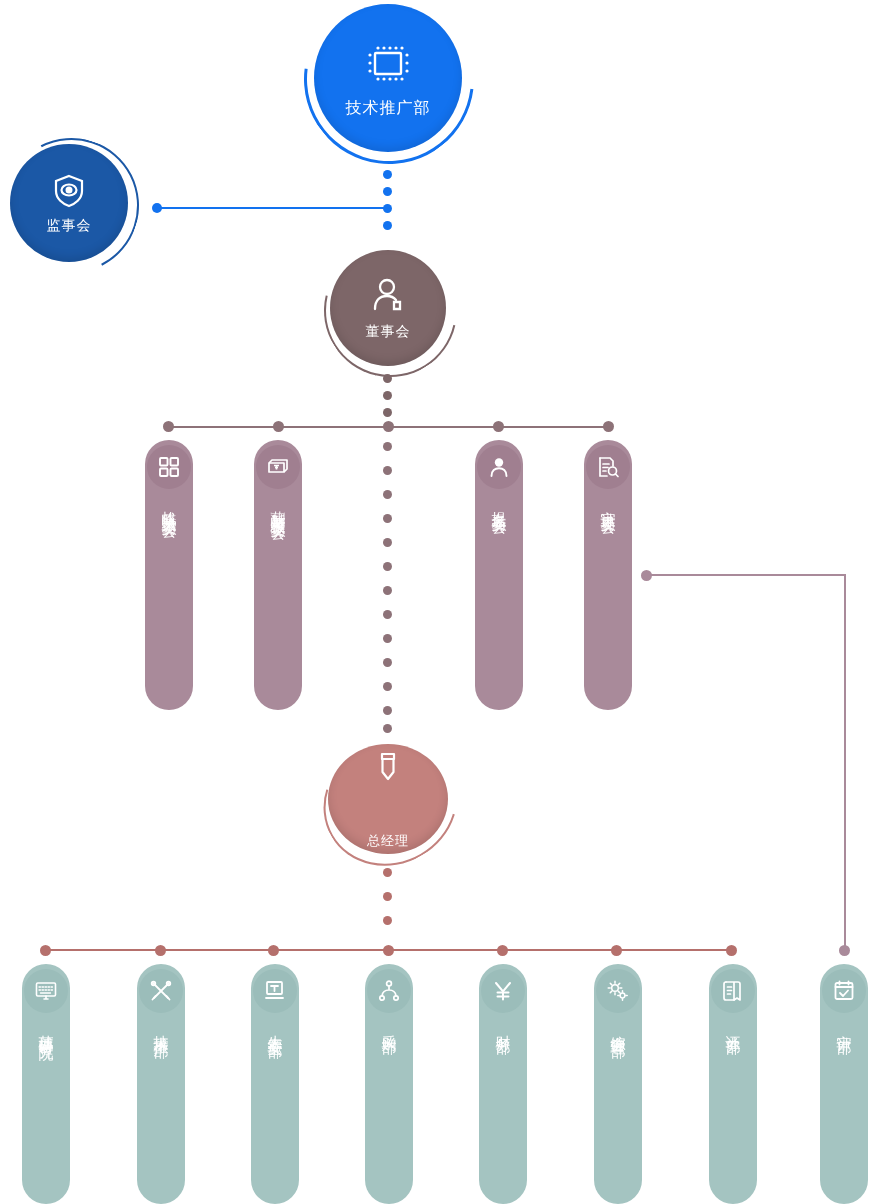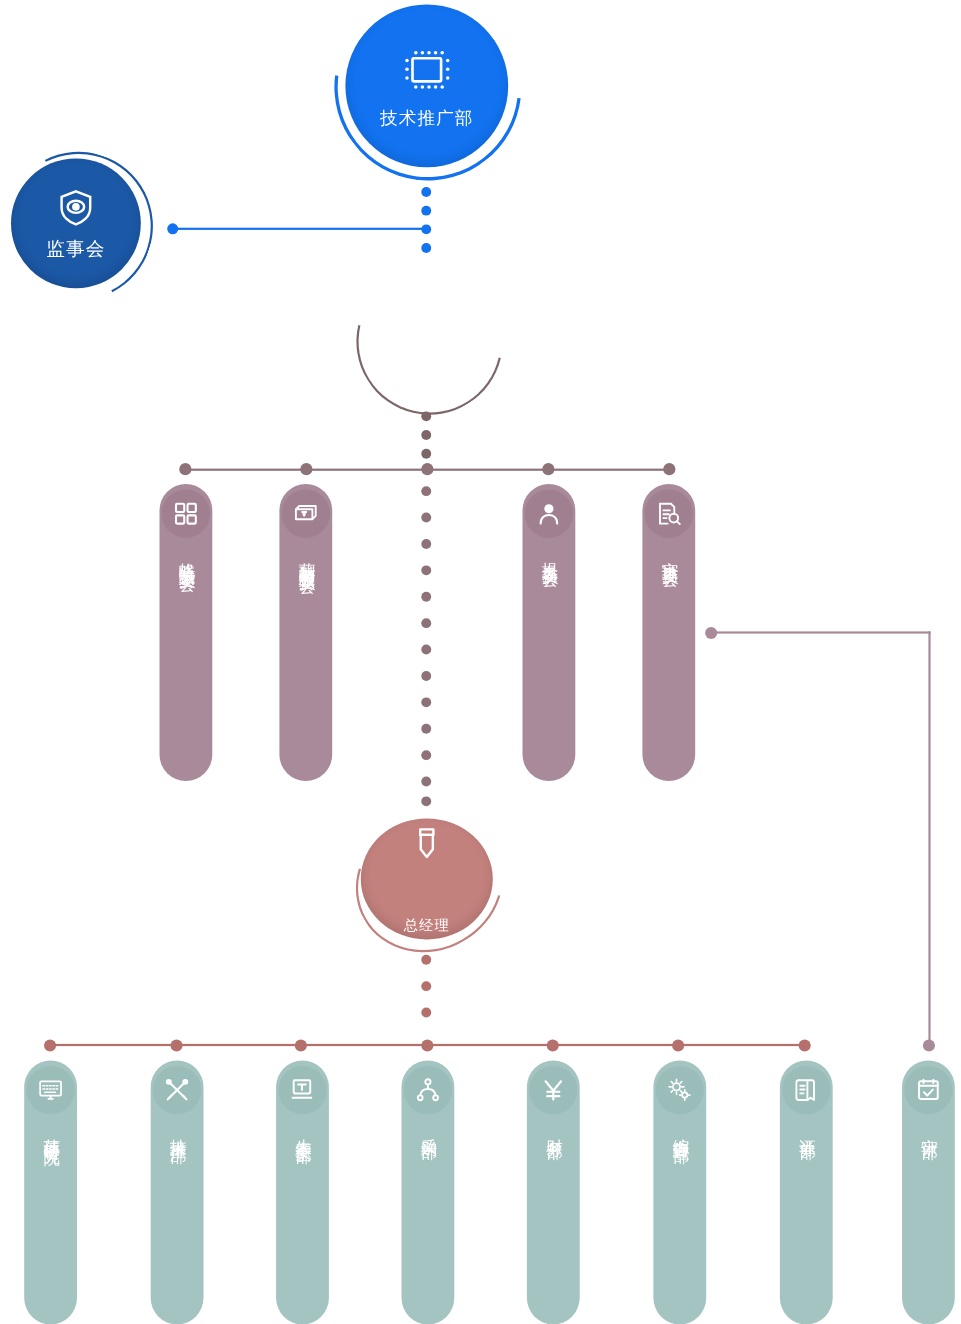"监事会" #n-supervisors .clabel { font-size: 17px -> 14px }
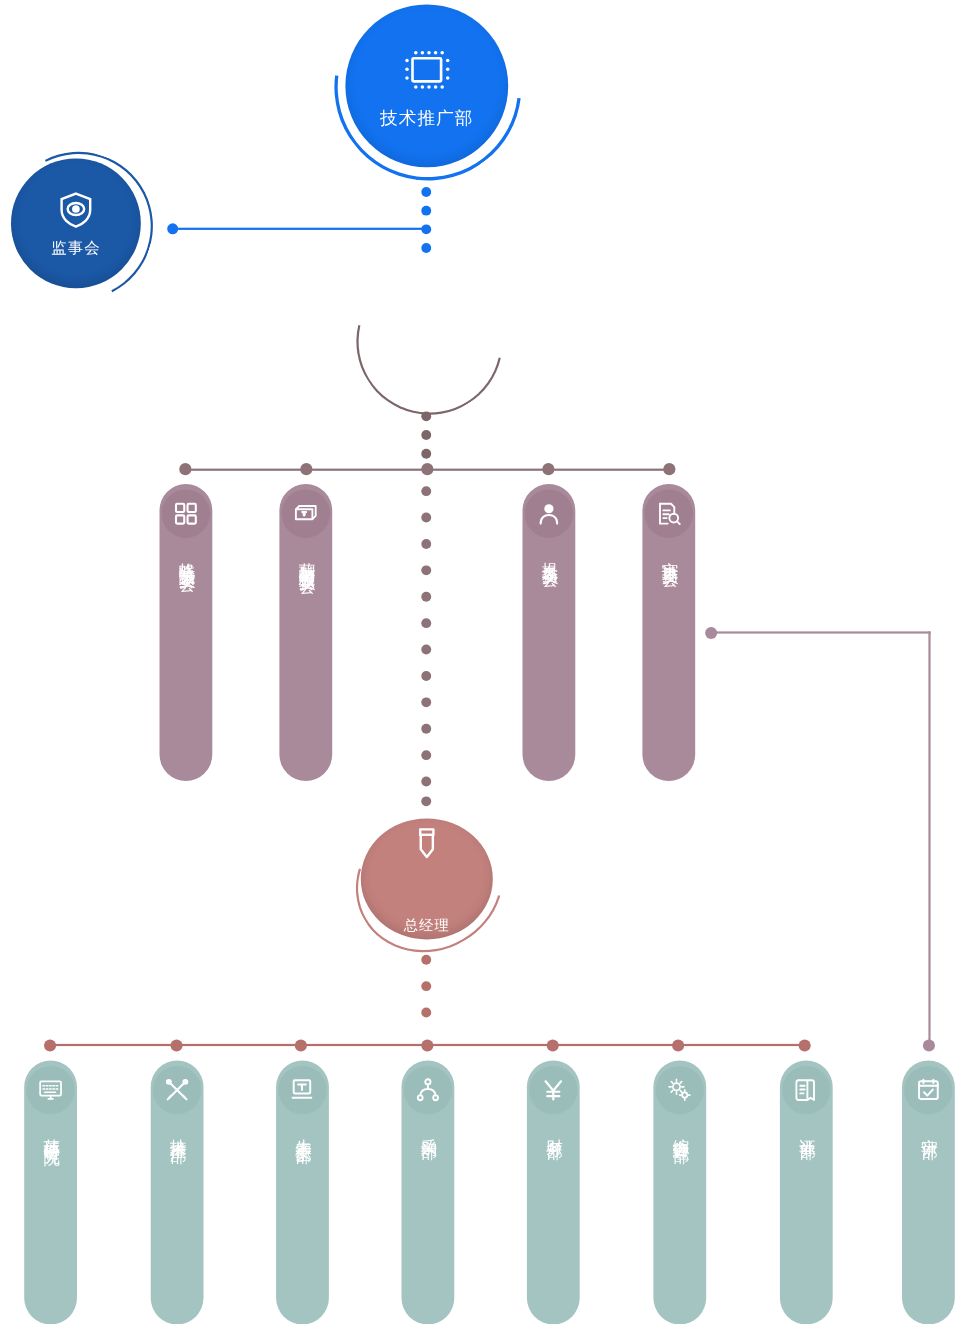"董事会" div.circle { html: none -> <div> <span> <svg> <circle></circle> <path></path> <path></path> </svg> </span> <span>董事会</span> </div> }
